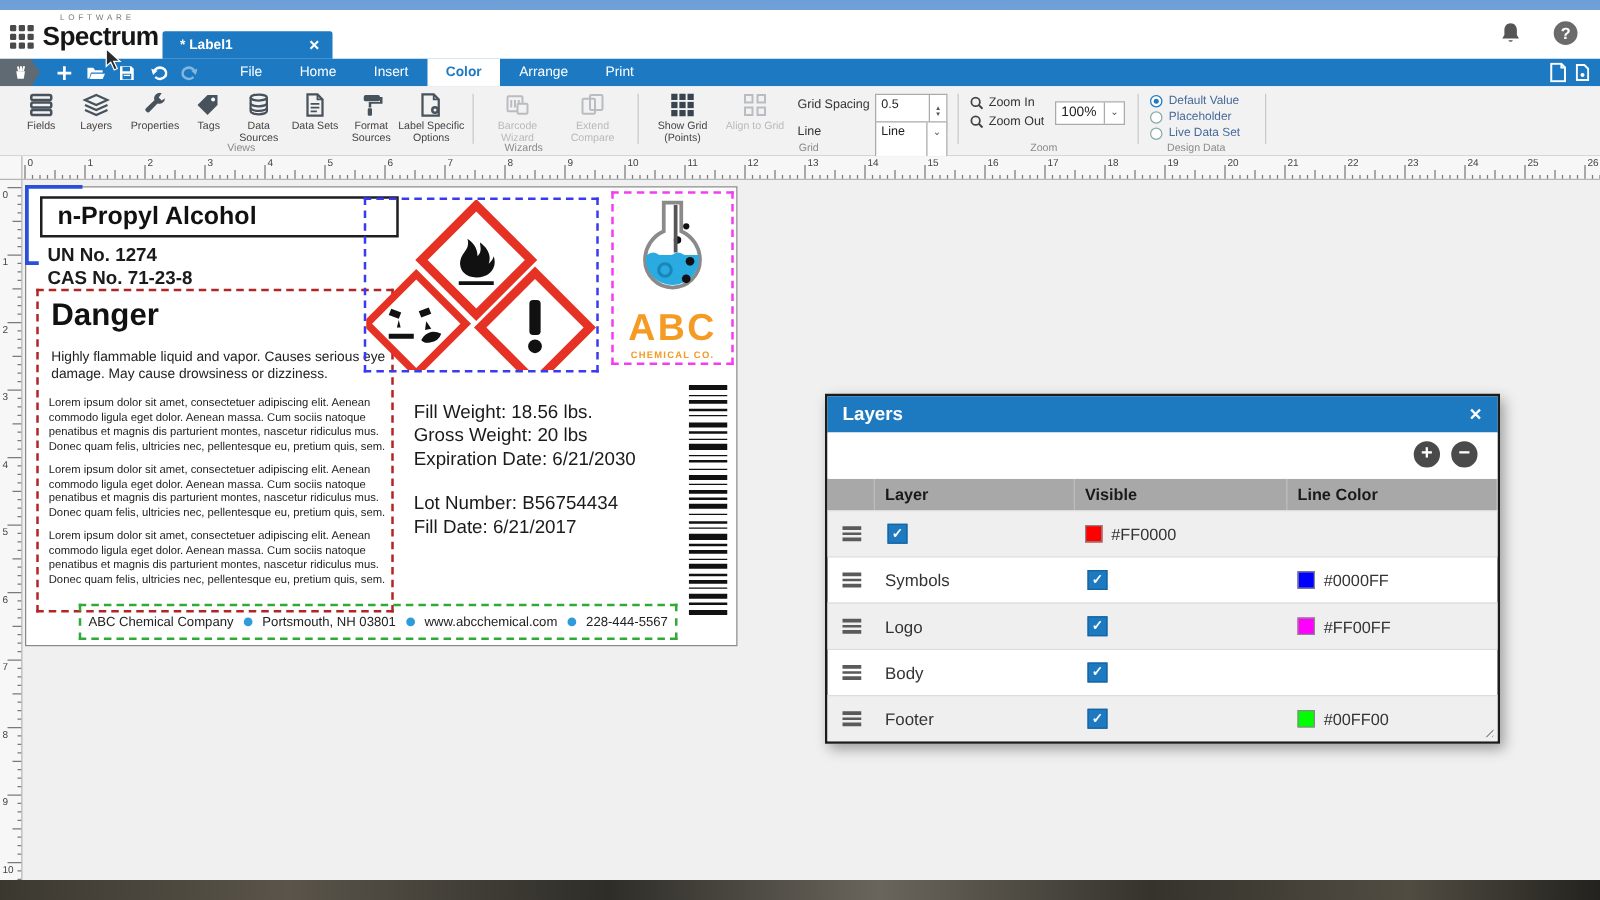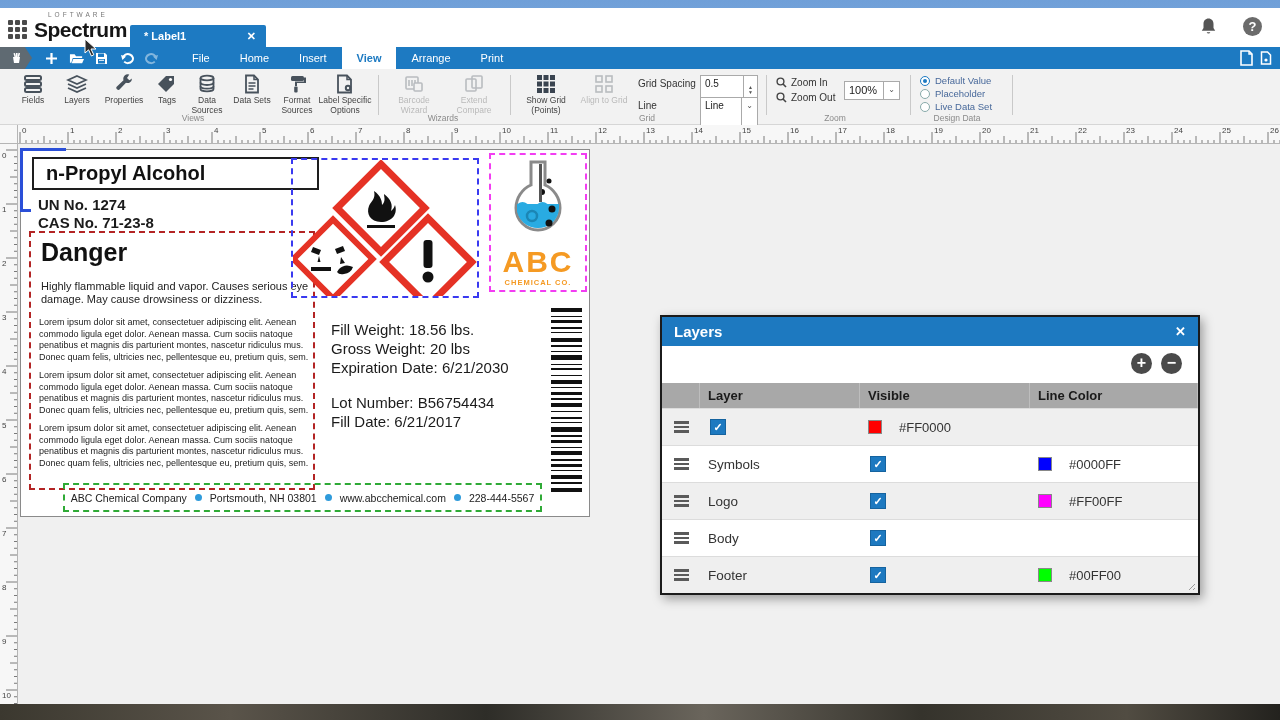"View" div.mi { text: View -> Color }
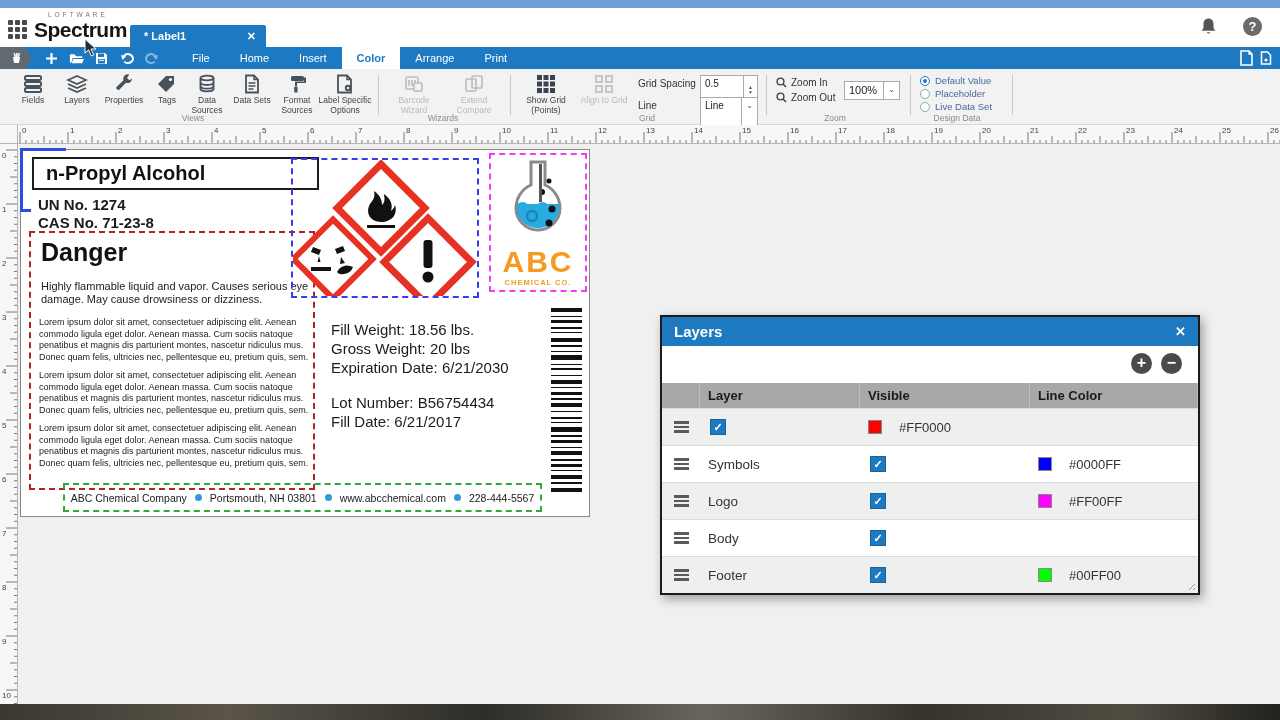"Wizards" div.rgroup-lbl { left: 398px -> 374px }
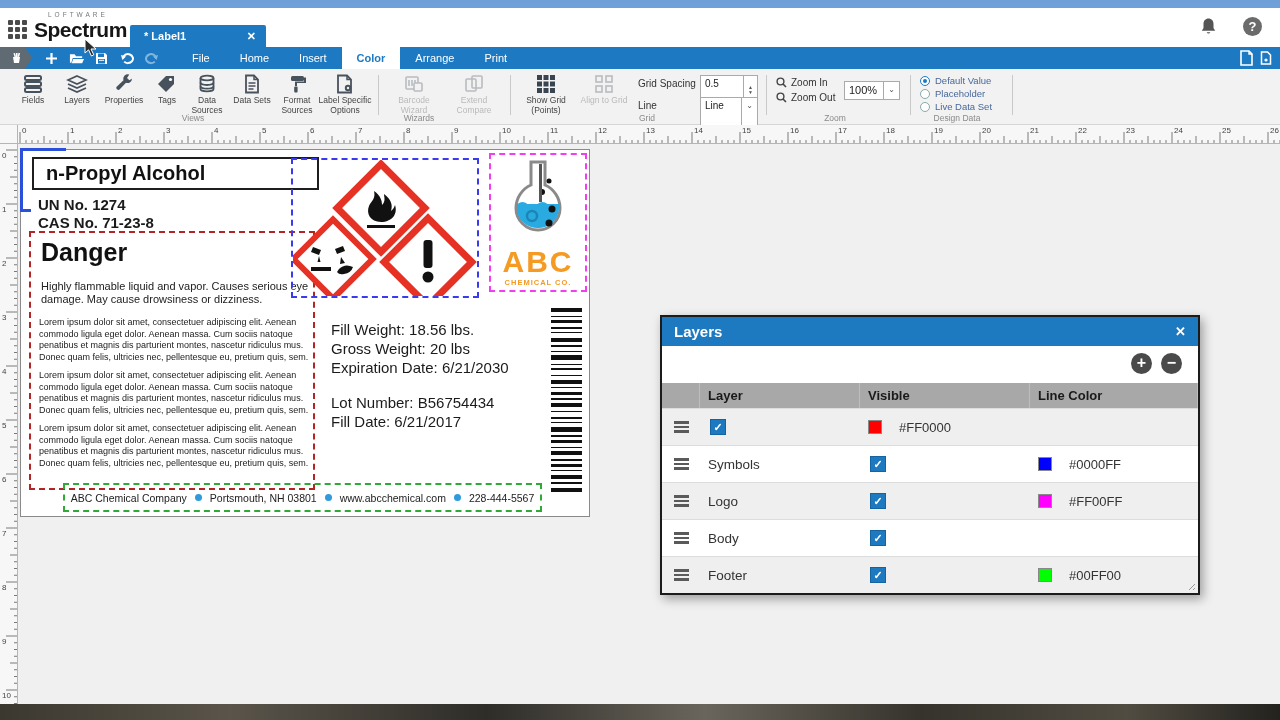"#FF0000" .hex { margin-left: 17px -> 7px }
